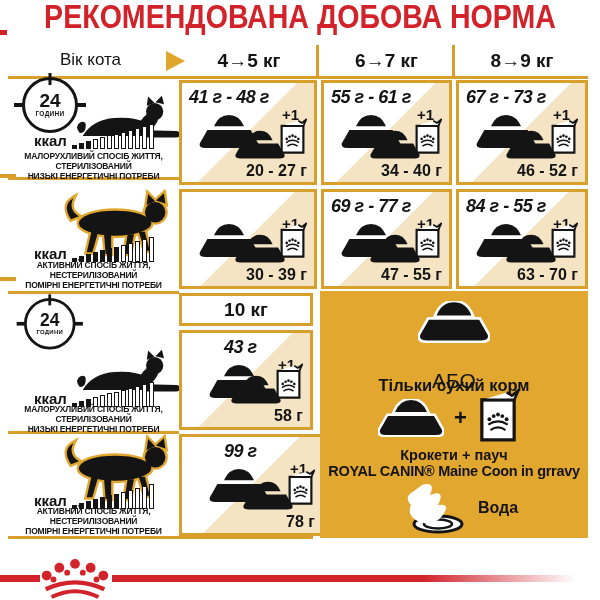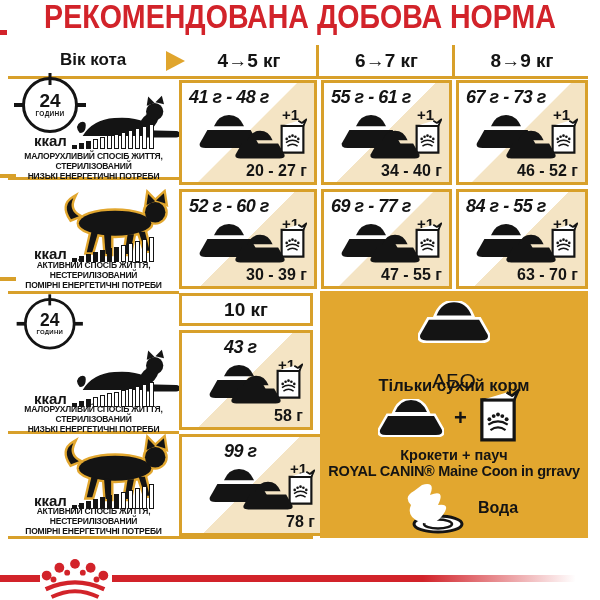"Вік кота" .agelabel { font-weight: 700 -> 400 }
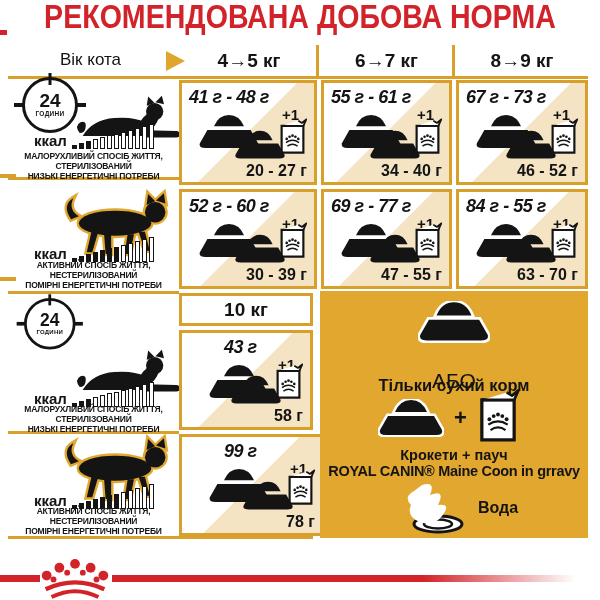"52 г - 60 г" div.dry { html: <div>52 г - 60 г</div> -> none }
